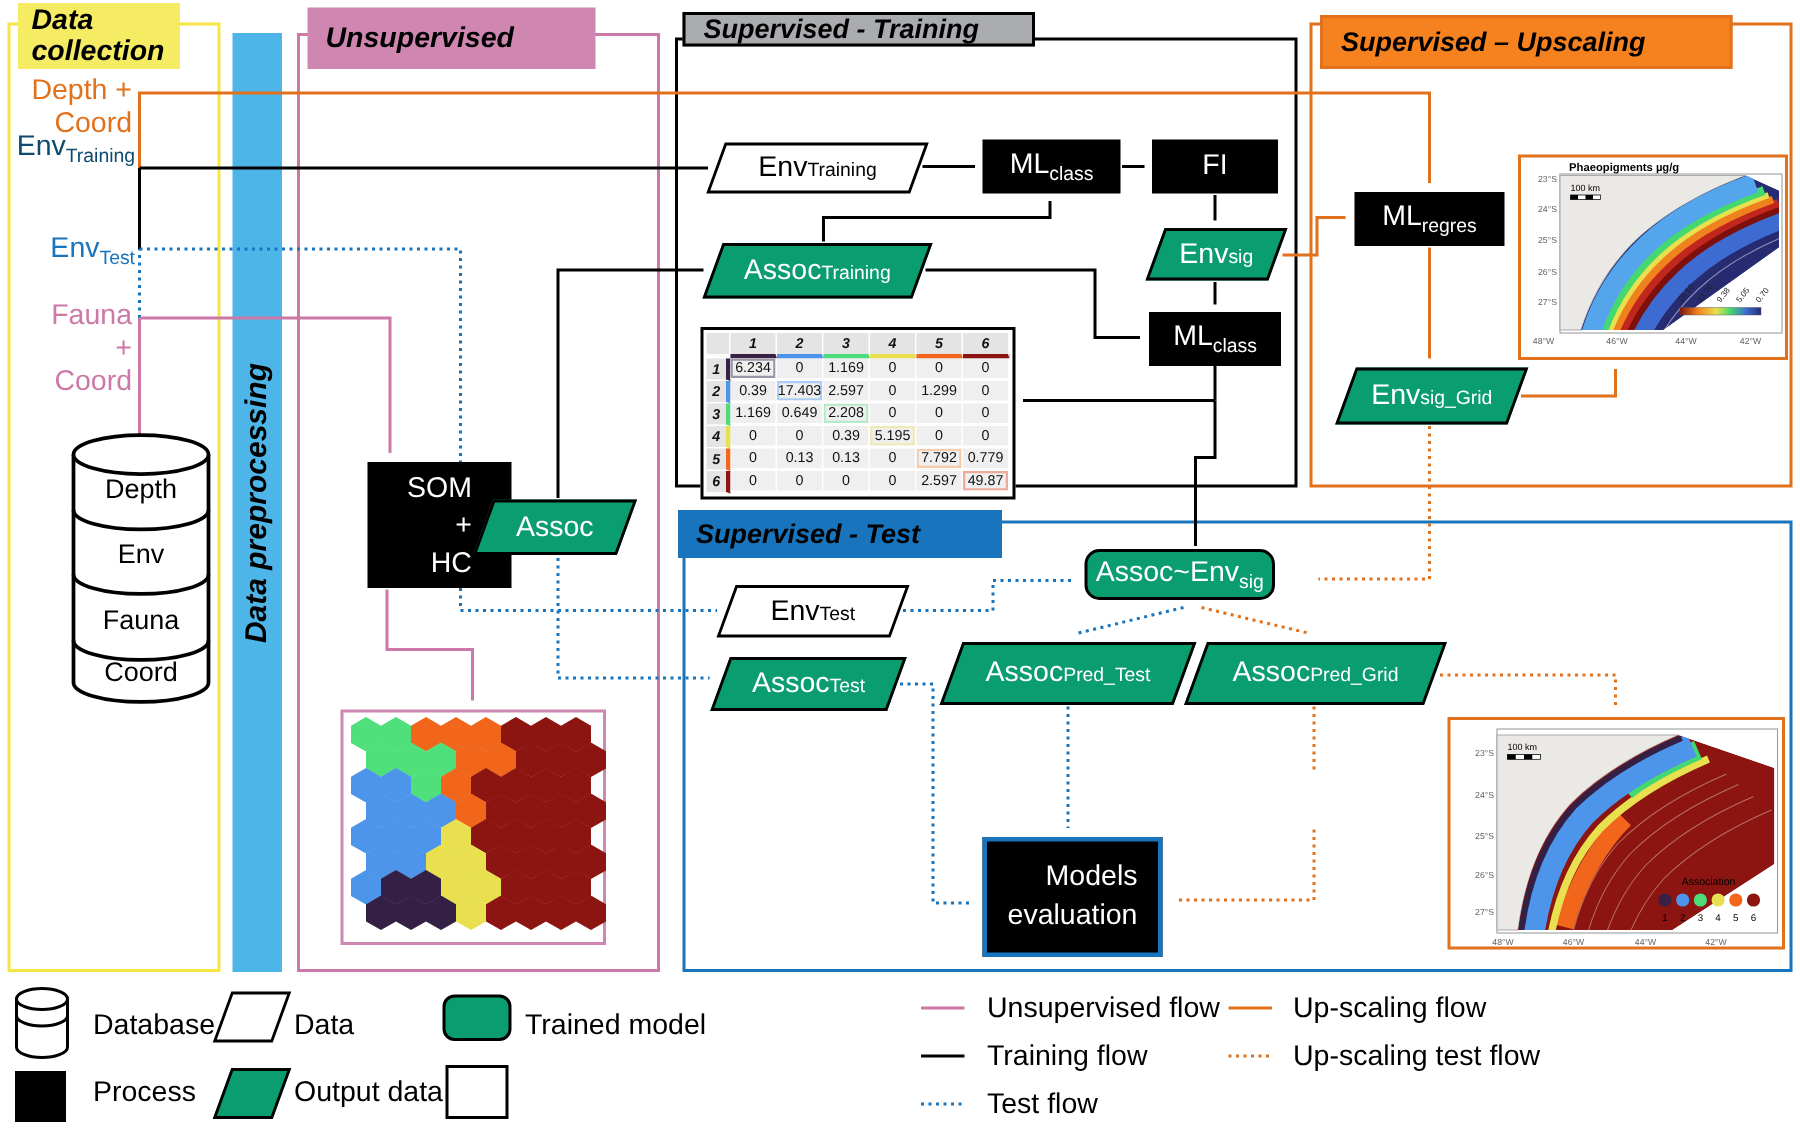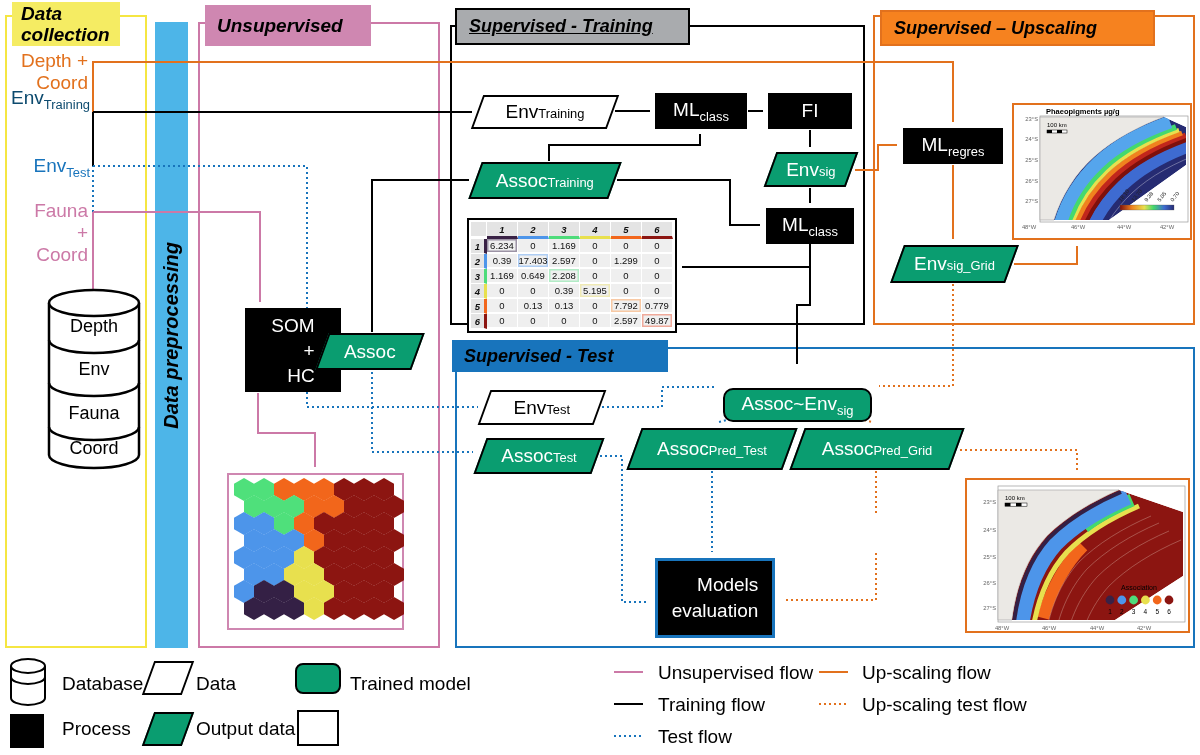"Unsupervised" div.abs { width: 166px -> 192px }
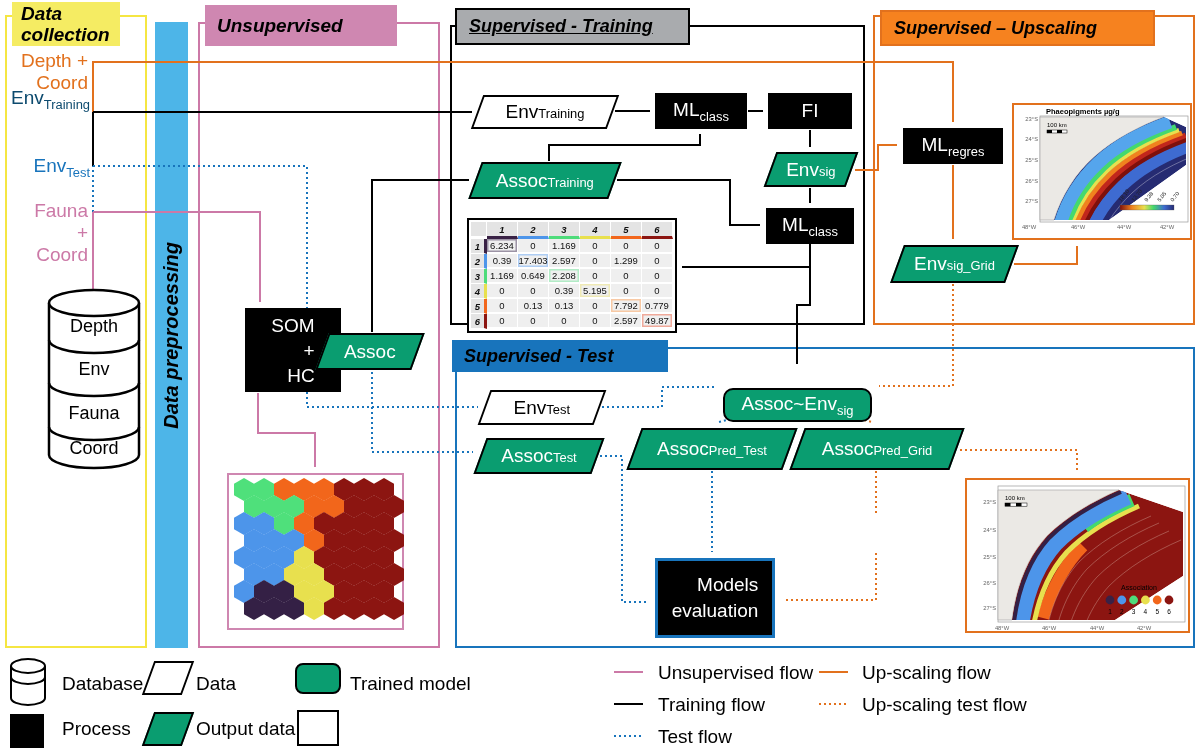"Supervised - Training" div.abs { height: 37px -> 23px; text-decoration: underline -> none }
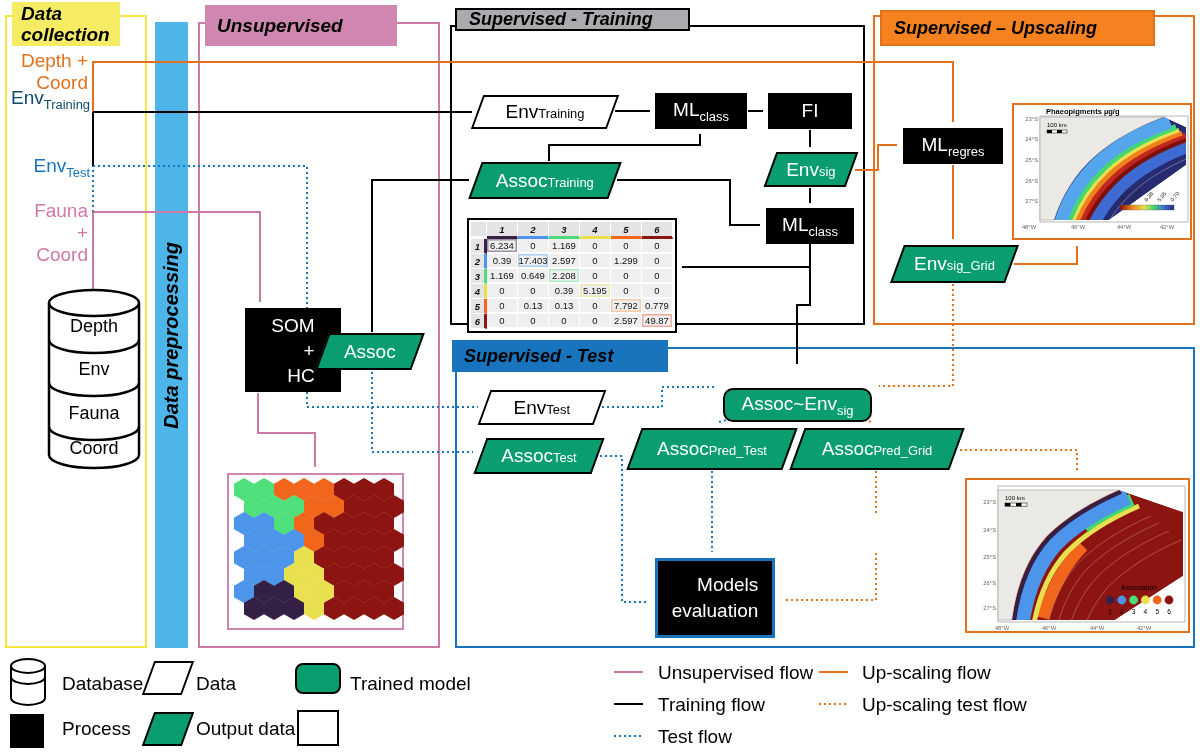"Assoc~Envsig" div.abs { top: 388px -> 366px; width: 149px -> 127px }
